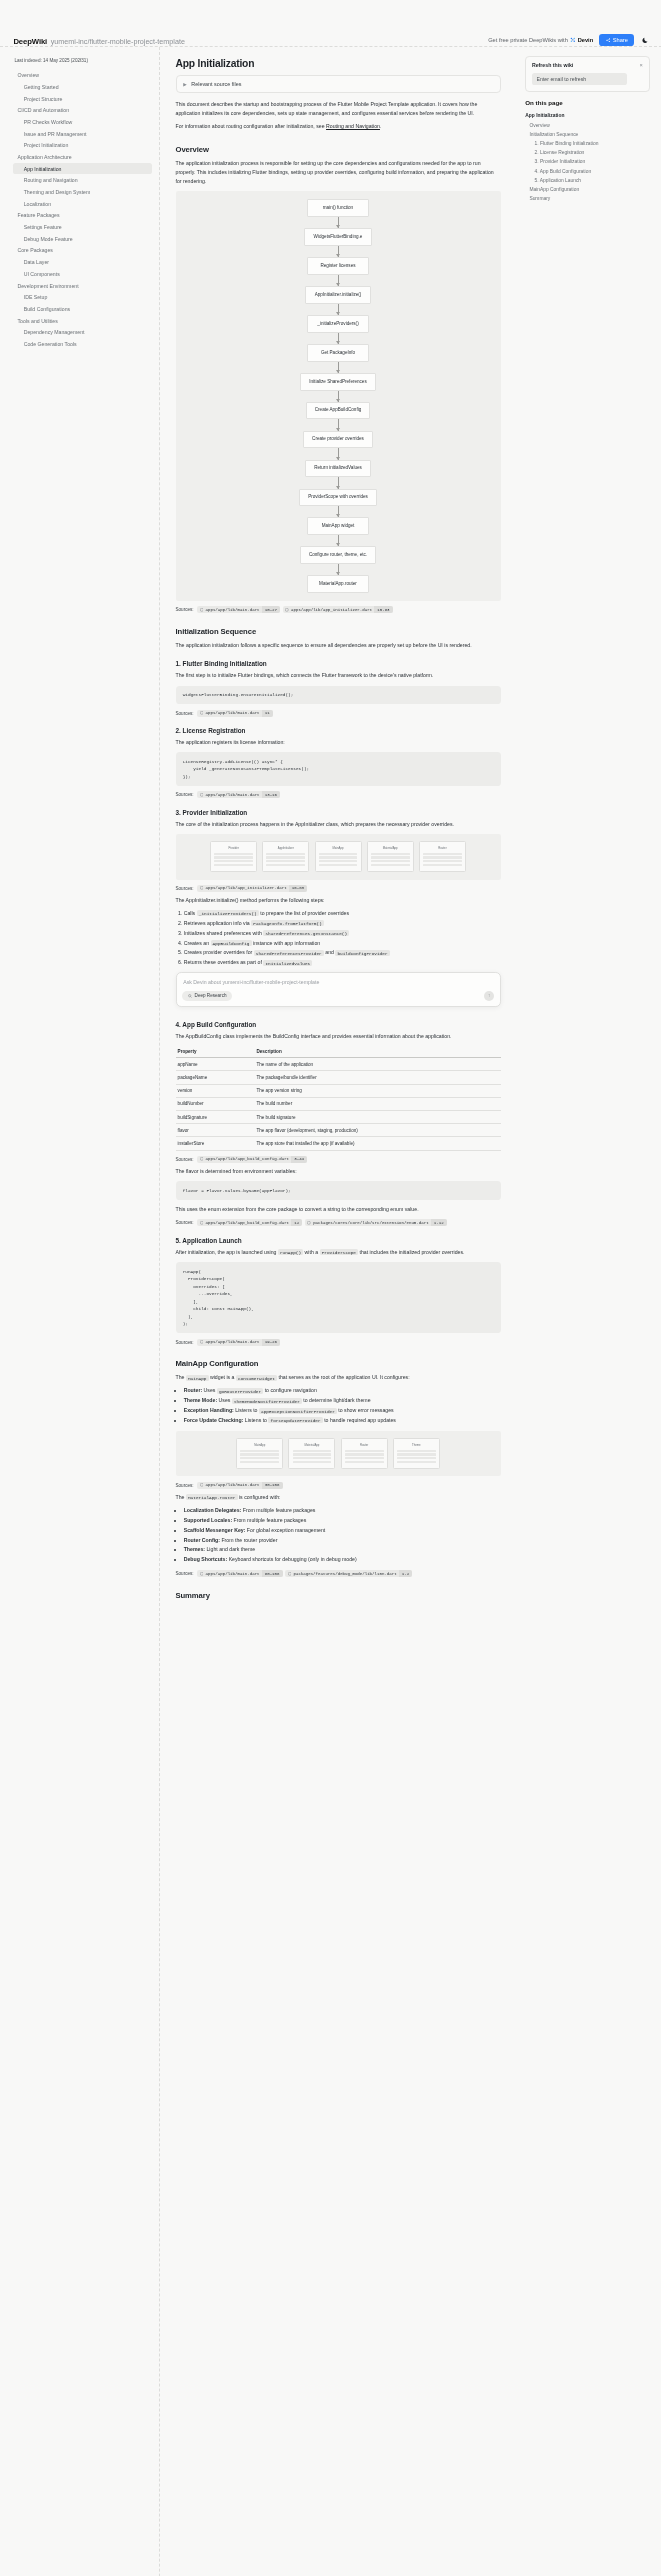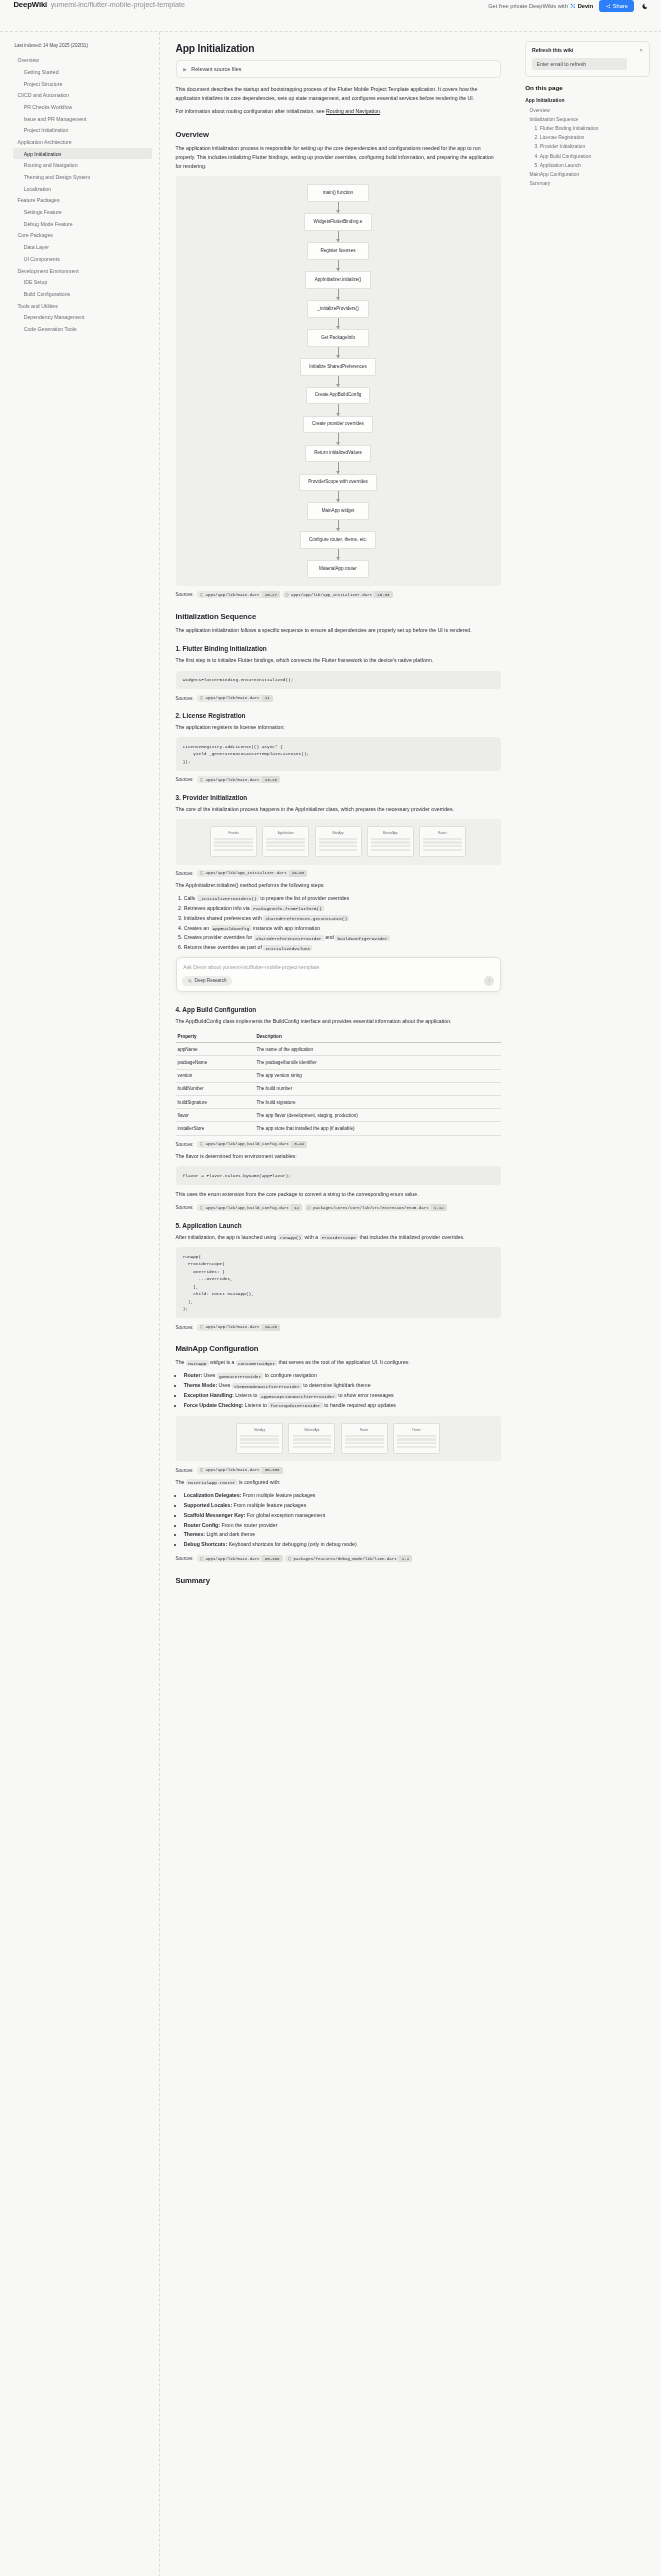"DeepWiki" .topbar { align-items: flex-start -> flex-end; margin-top: none -> 15px }
